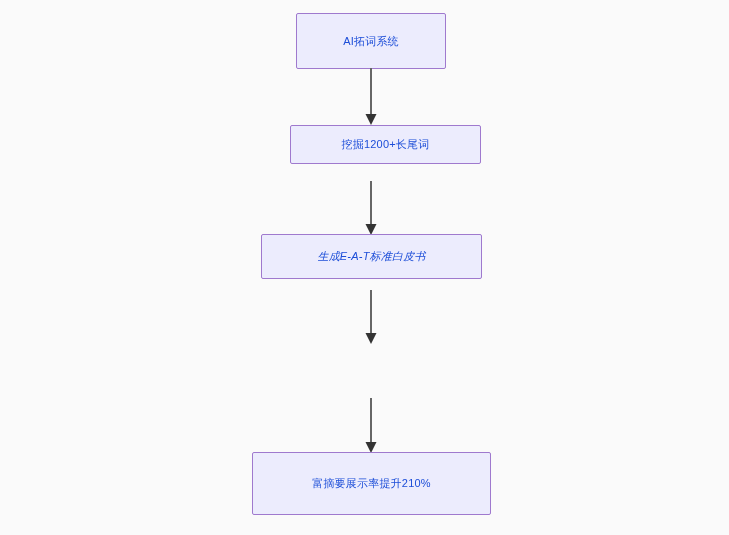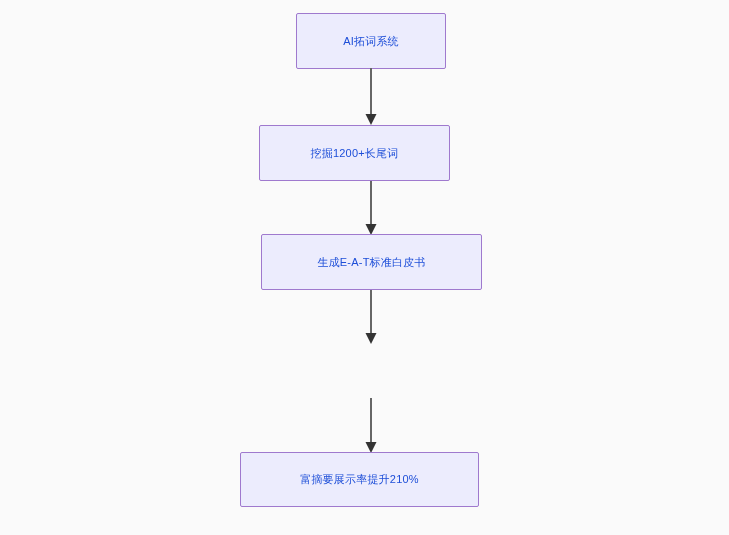"挖掘1200+长尾词" div.node { height: 56px -> 39px; left: 259px -> 290px }
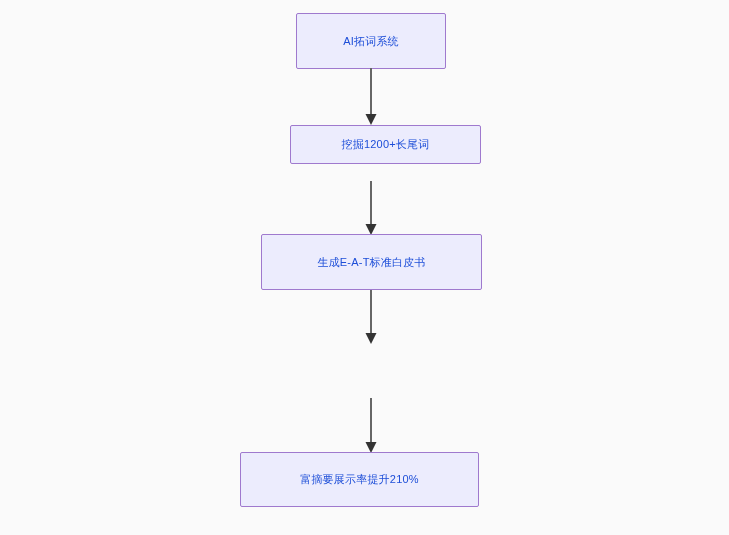"生成E-A-T标准白皮书" div.node { font-style: none -> italic; height: 56px -> 45px }
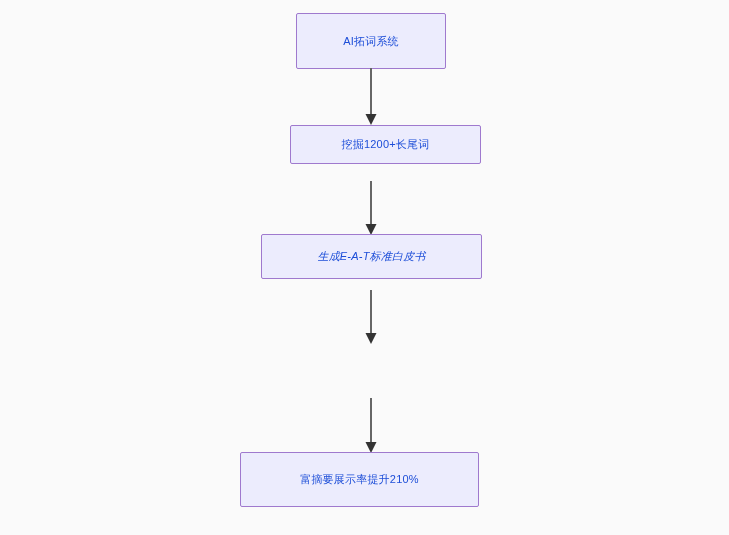"富摘要展示率提升210%" div.node { height: 55px -> 63px; left: 240px -> 252px }
